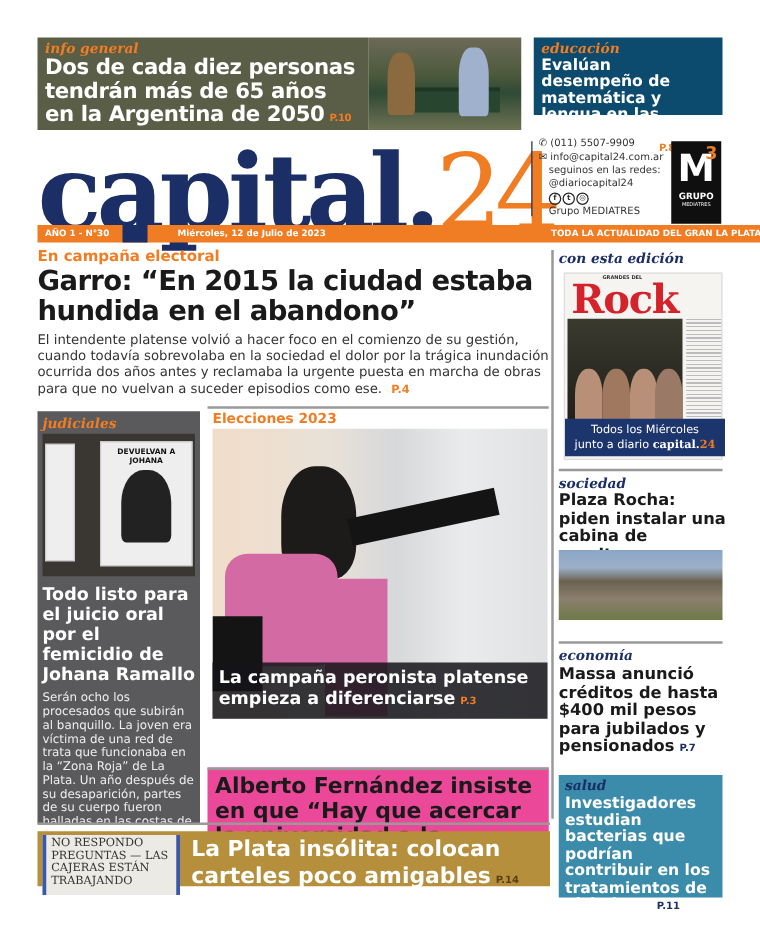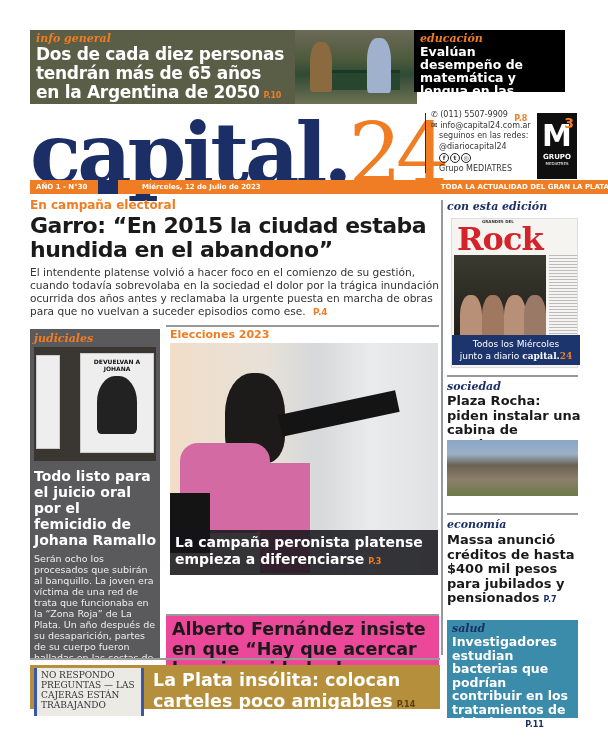"educación" #tb2 { background: #000000 -> #0c4a6e; left: 414px -> 427px }
